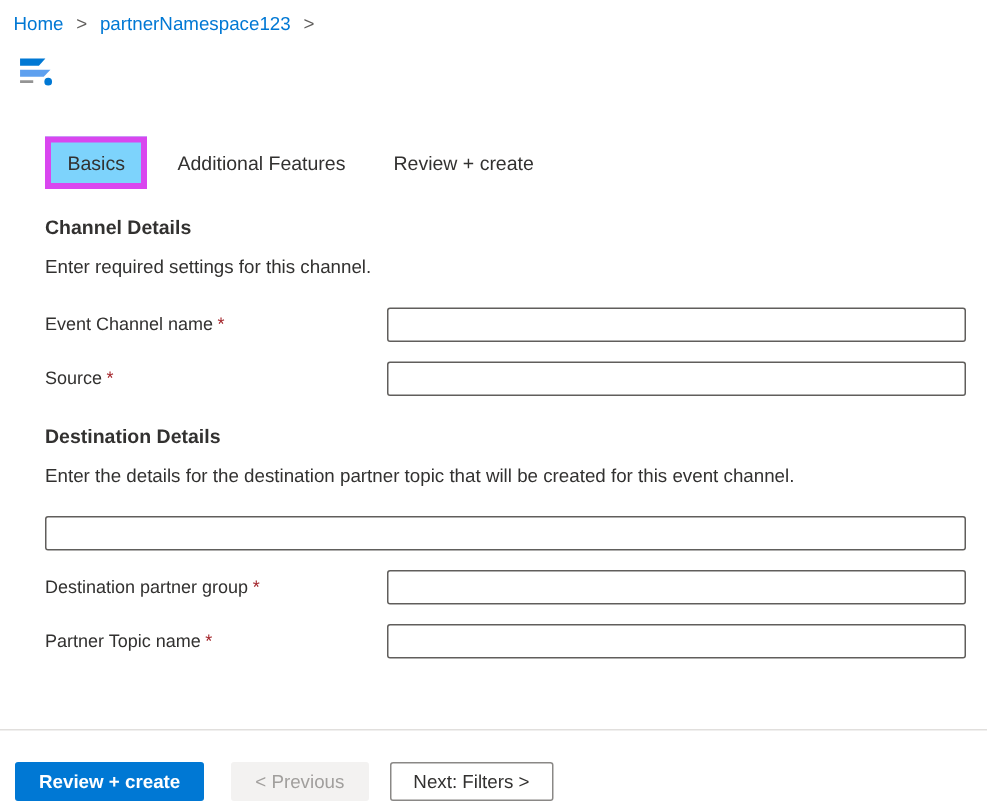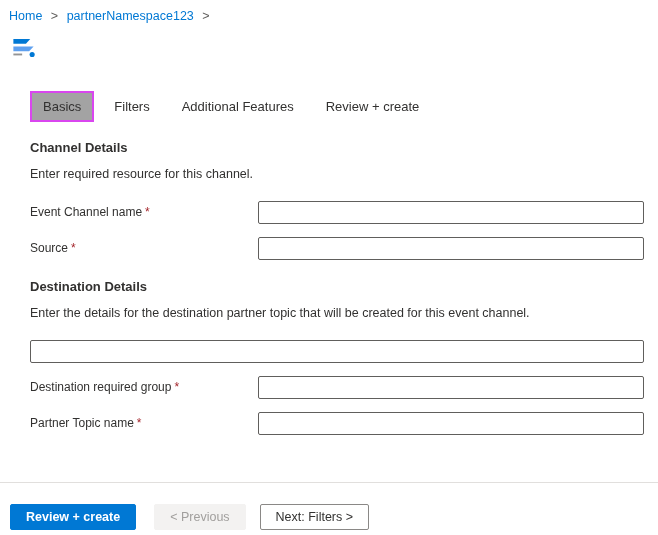"Basics" .tab.selected { background: #a3a3a3 -> #7dd3fc; border: 2px solid #d946ef -> 4px solid #d946ef }
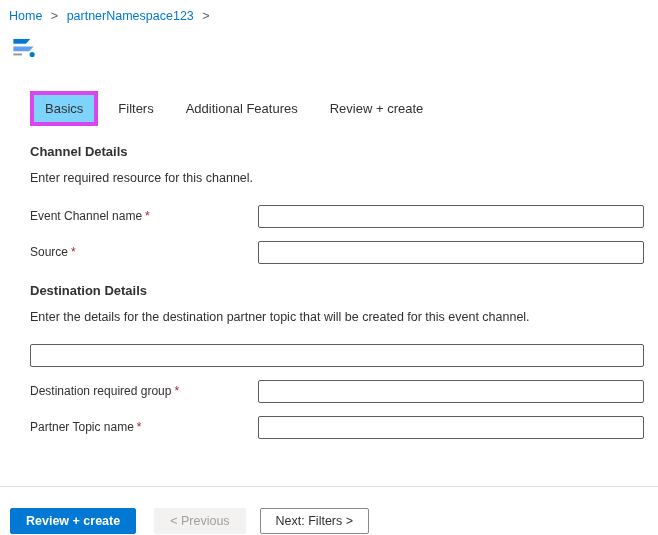"Filters" div.tab { html: <div>Filters</div> -> none }
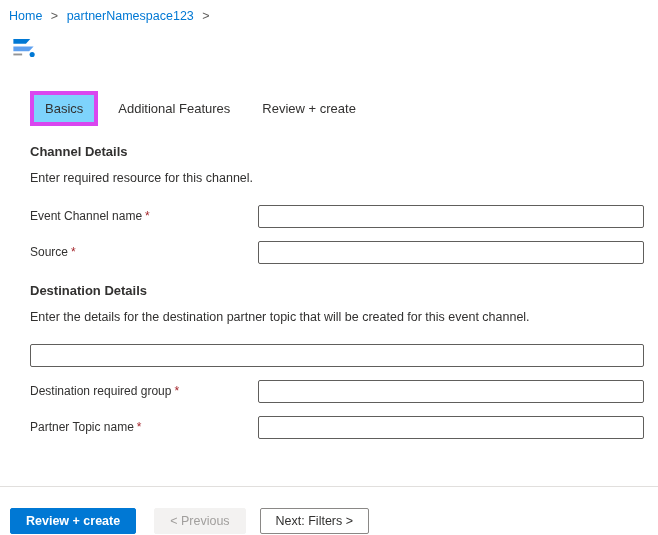"Enter required resource for this" div.section-desc { text: resource -> settings }
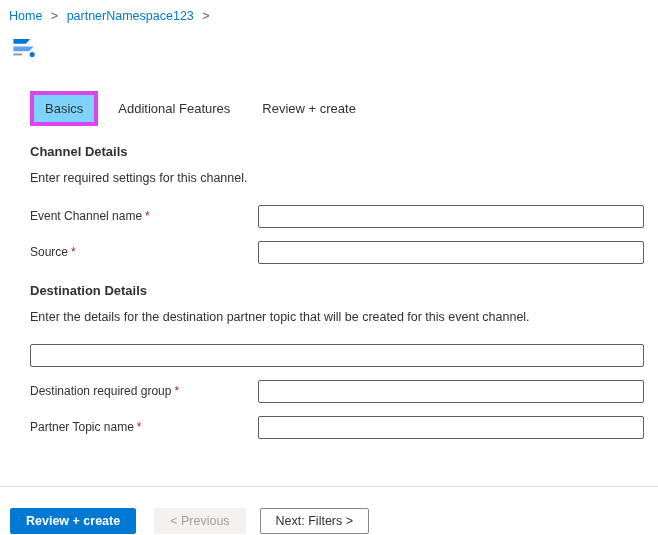"Destination required group" span { text: required -> partner }
